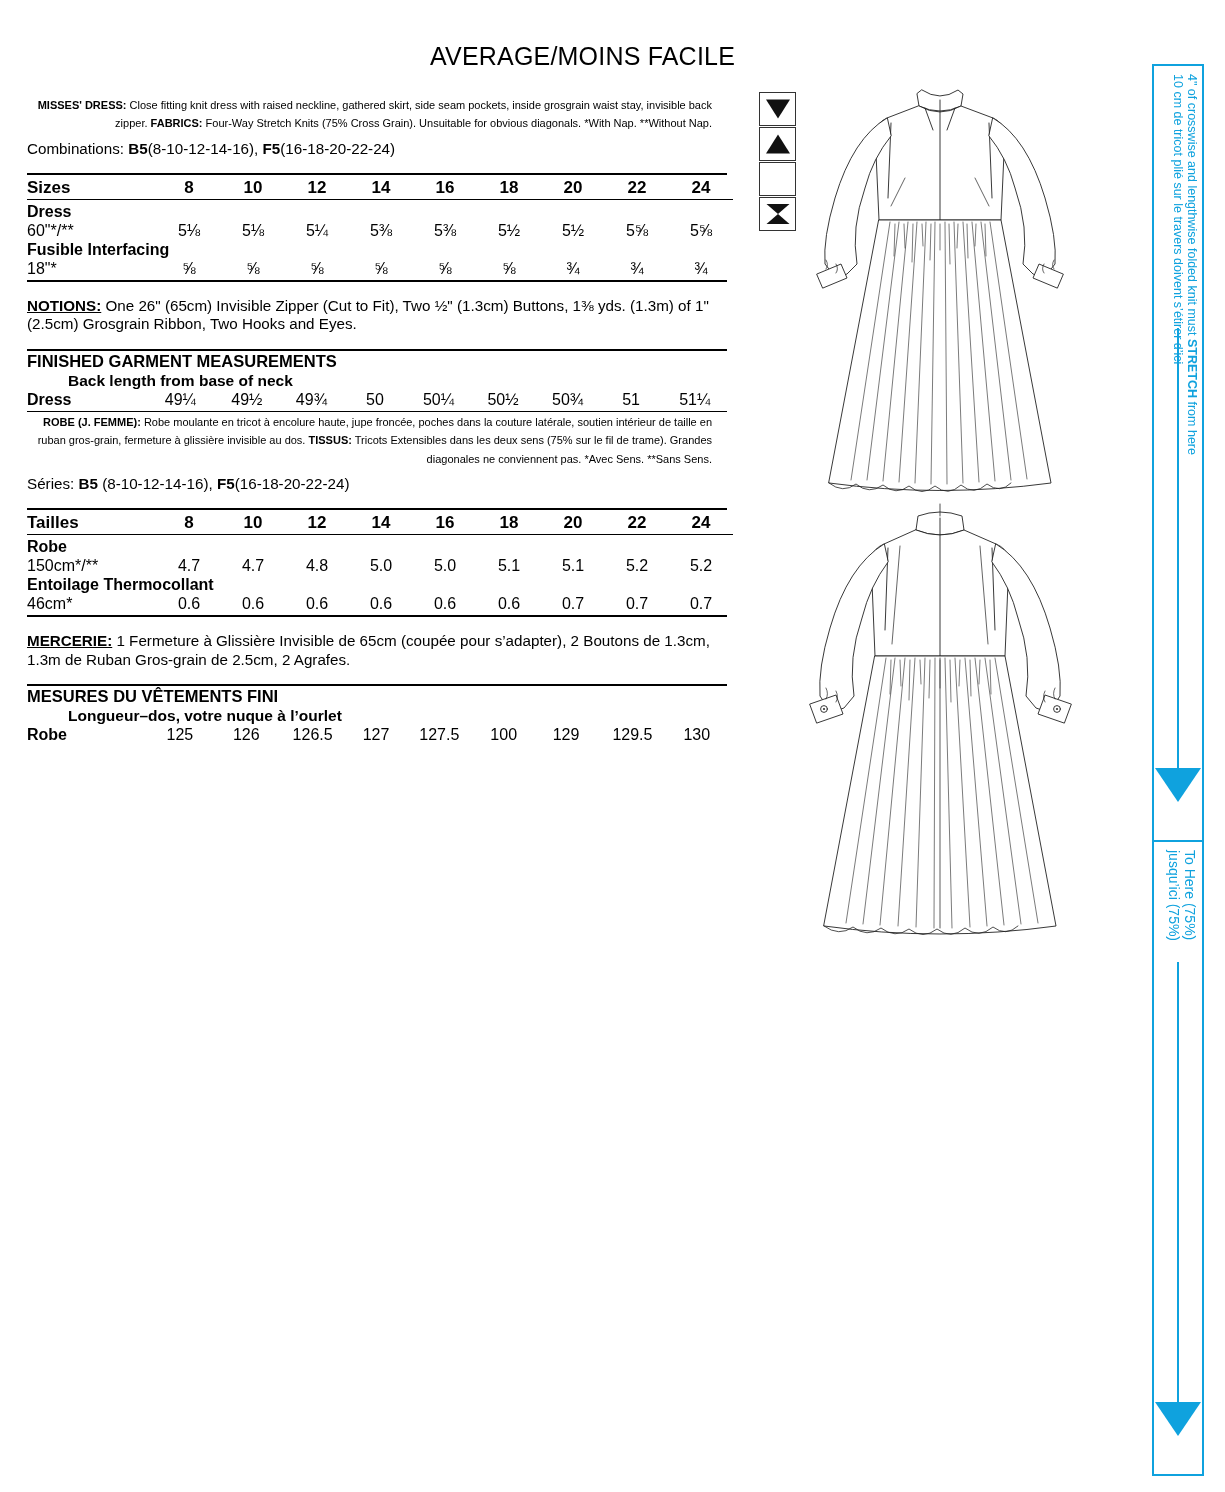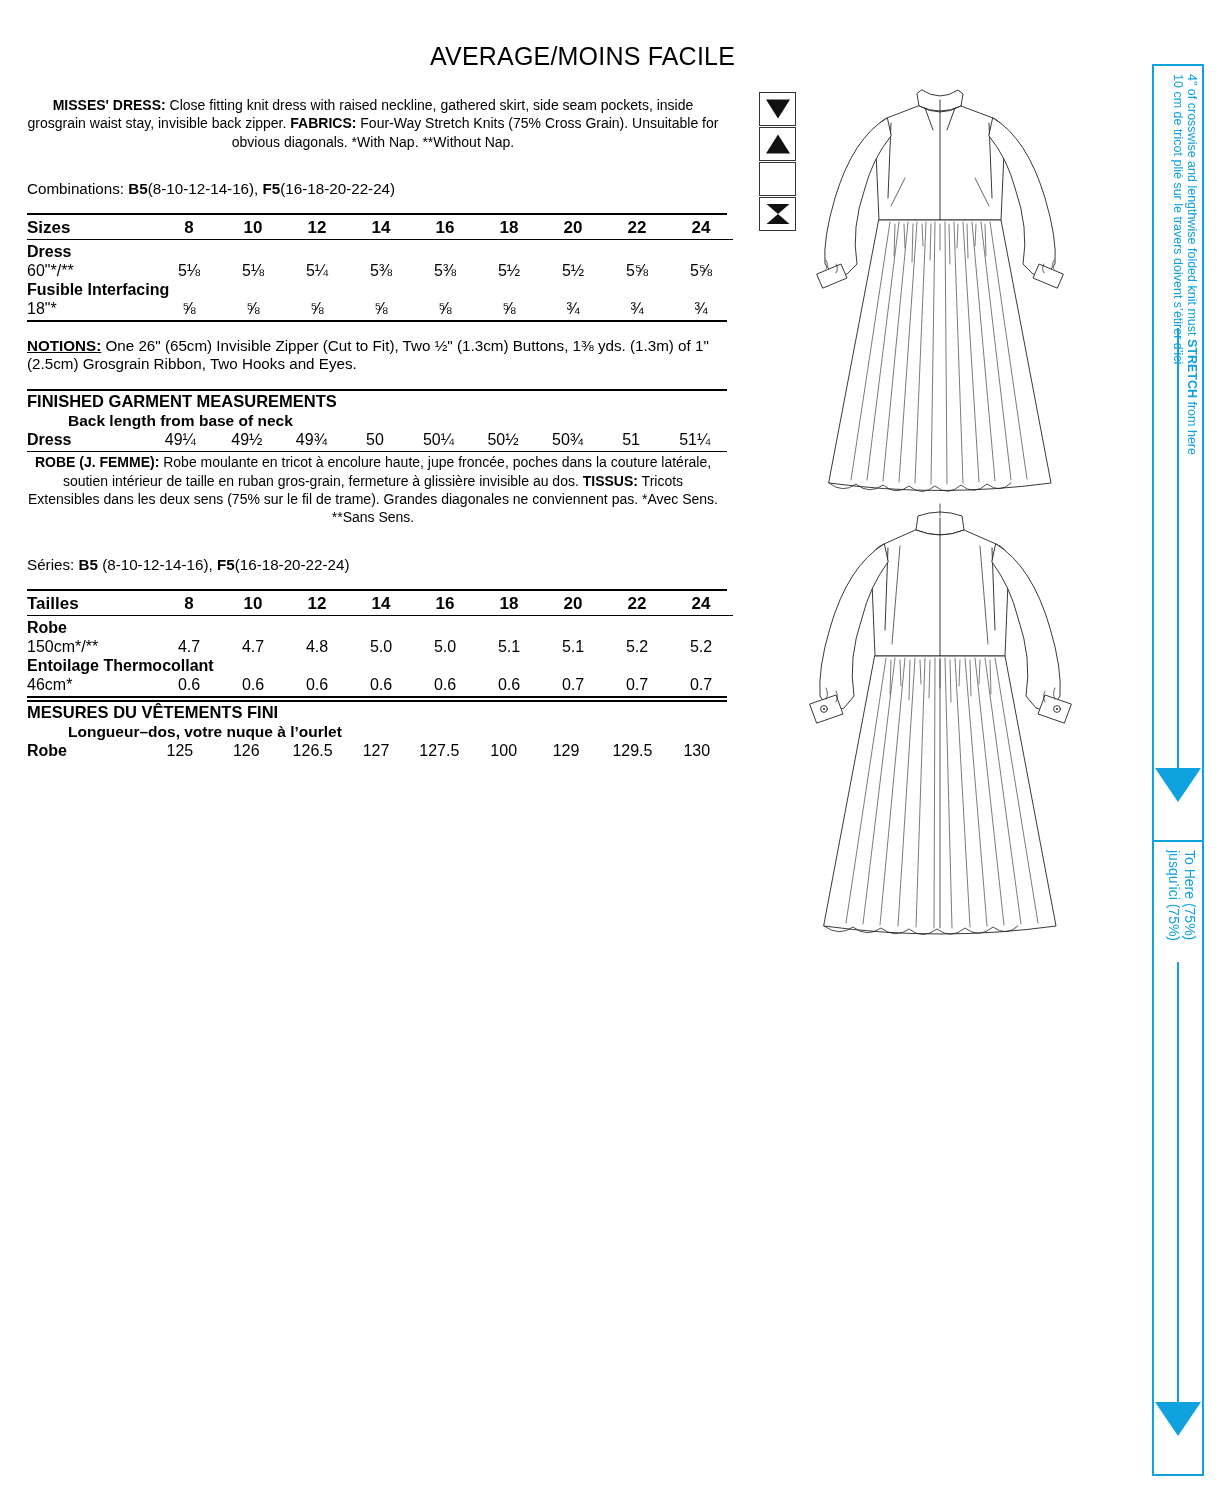"MISSES' DRESS: Close fitting knit" .para { font-size: 14px -> 11px; margin: 0 8px 0 0 -> 0 15px 0 0; text-align: center -> right }
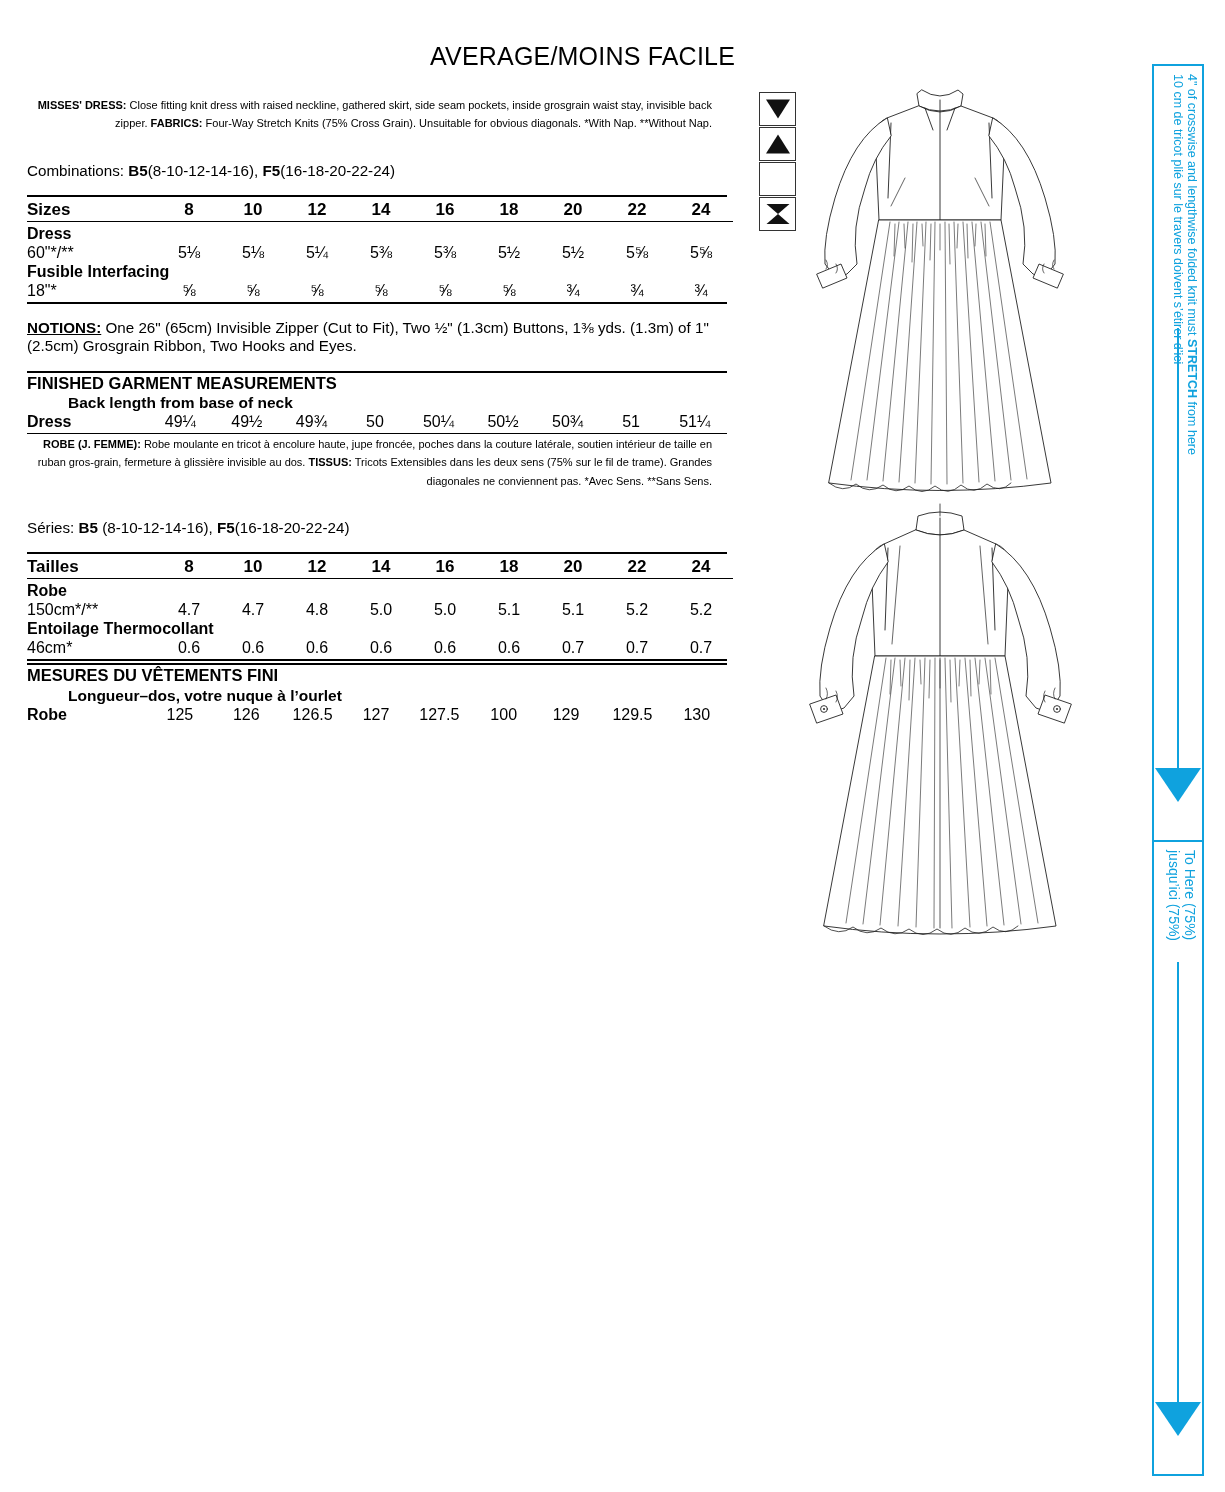"Combinations: B5(8-10-12-14-16)," .combos { margin-top: 29px -> 7px }
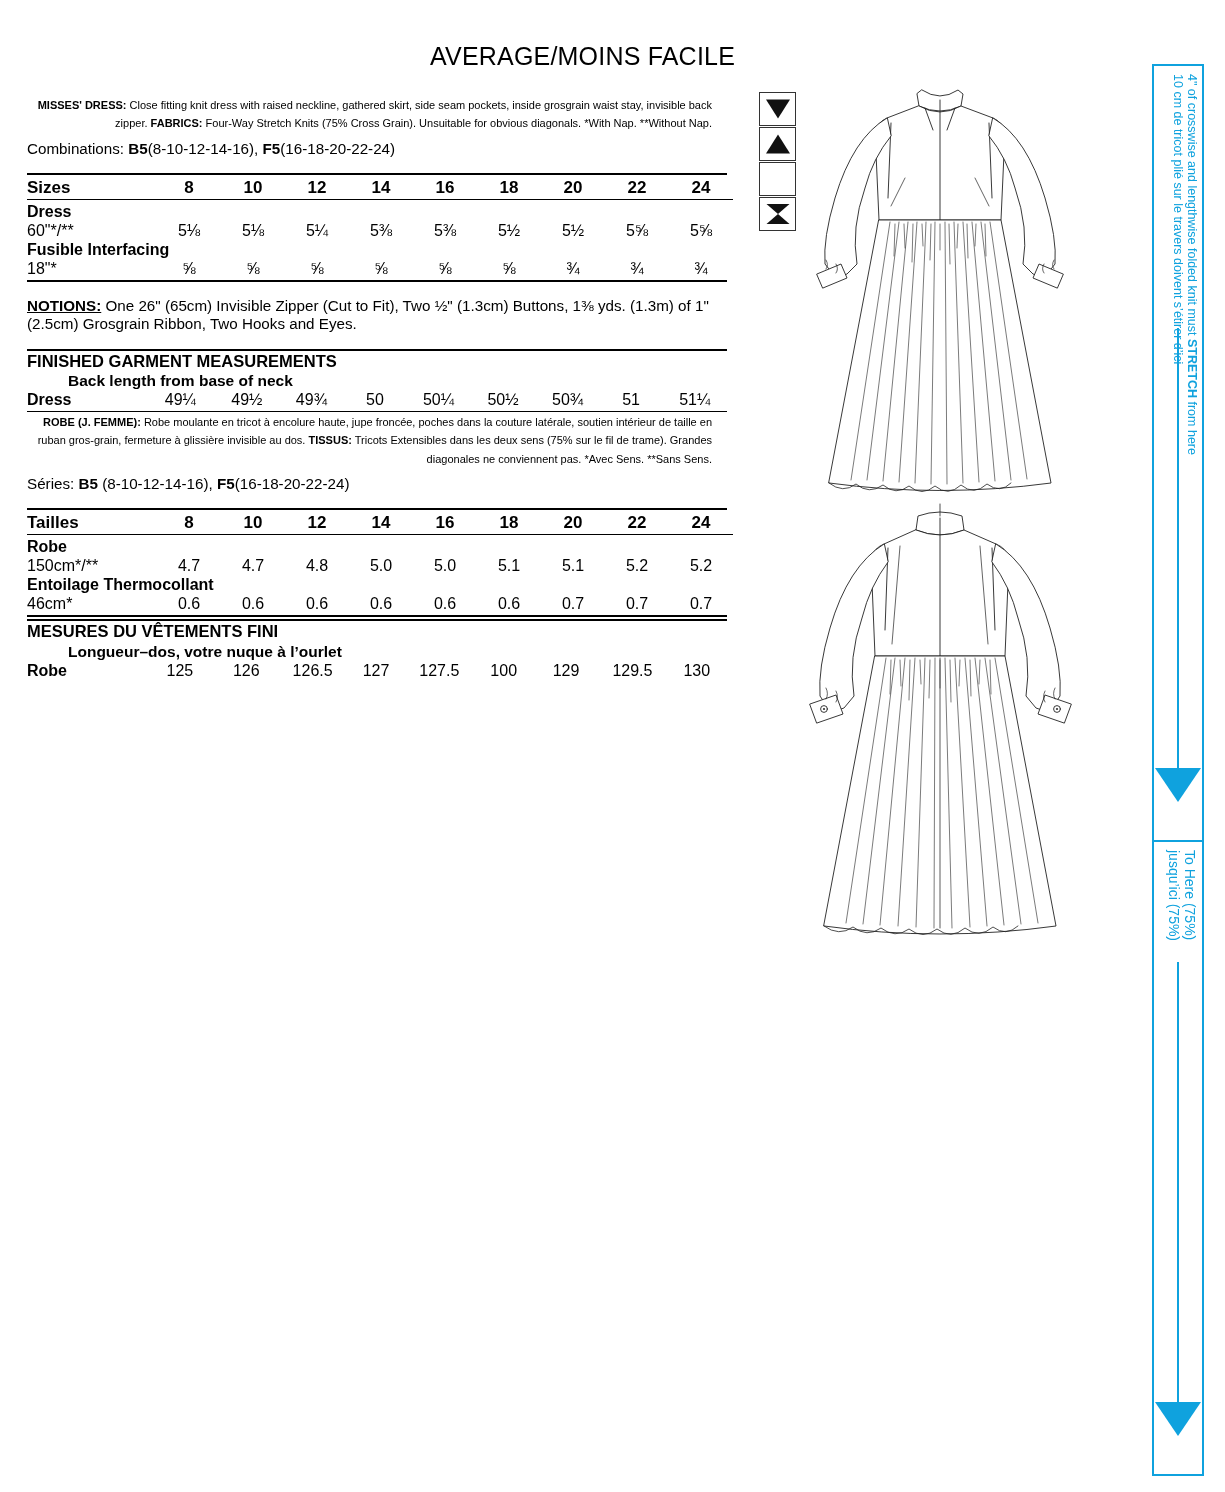"MERCERIE: 1 Fermeture à Glissière" p.notion { html: none -> <p><b>MERCERIE:</b><span> 1 Fermeture à Glissière Invisible de 65cm (coupée pour s’adapter), 2 Boutons de 1.3cm, 1.3m de Ruban Gros-grain de 2.5cm, 2 Agrafes.</span></p> }
